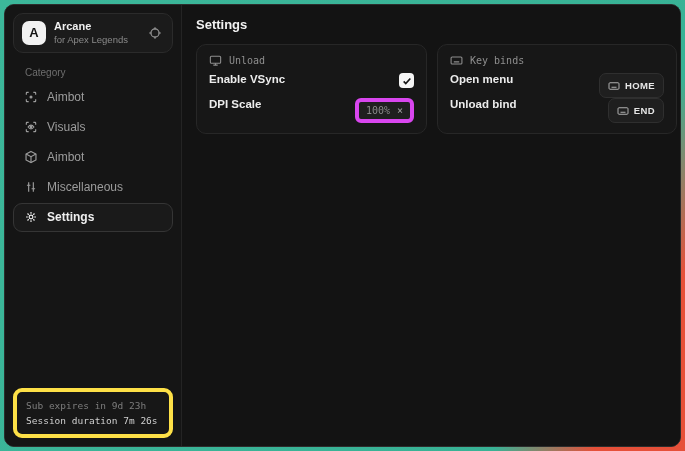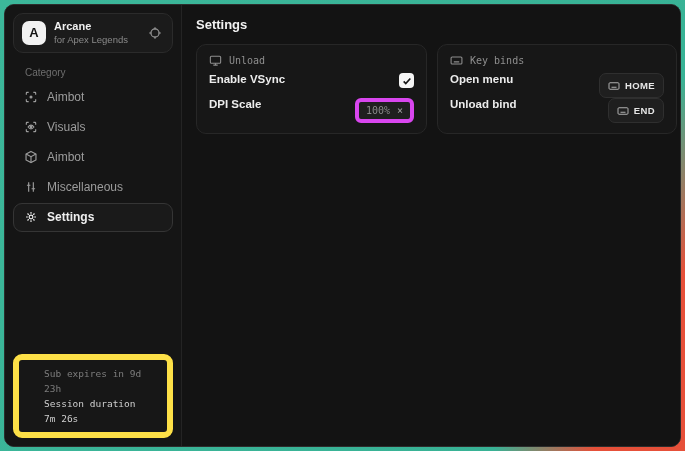"Sub expires in 9d 23h" .session-card { border: 6px solid #fde047 -> 4px solid #fde047; padding: 6px 25px -> 6px 9px }
